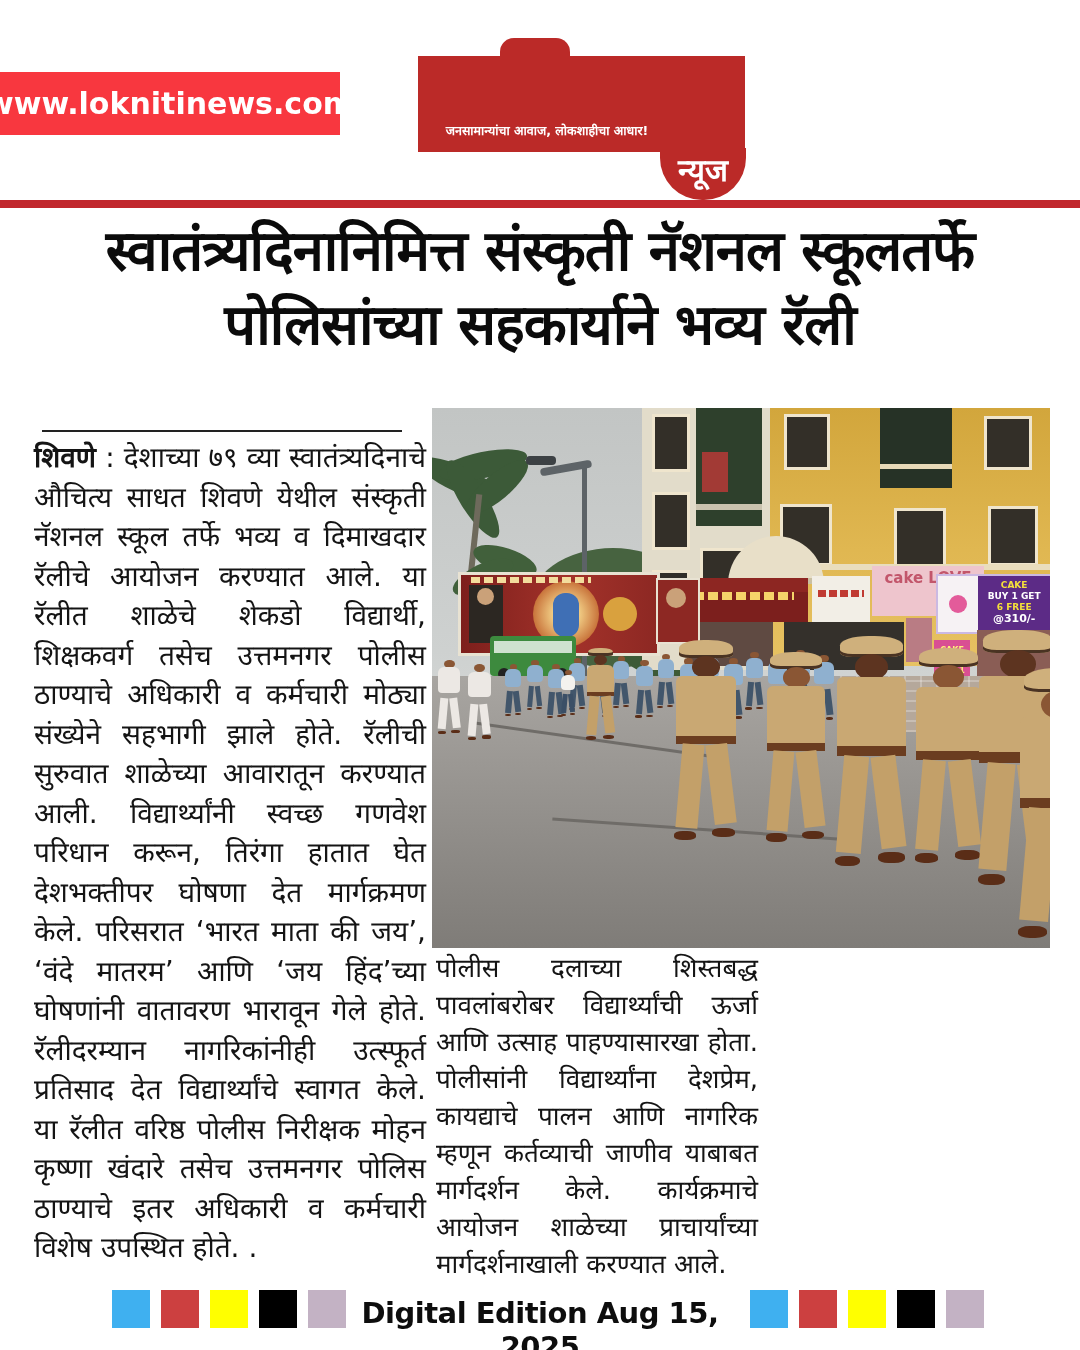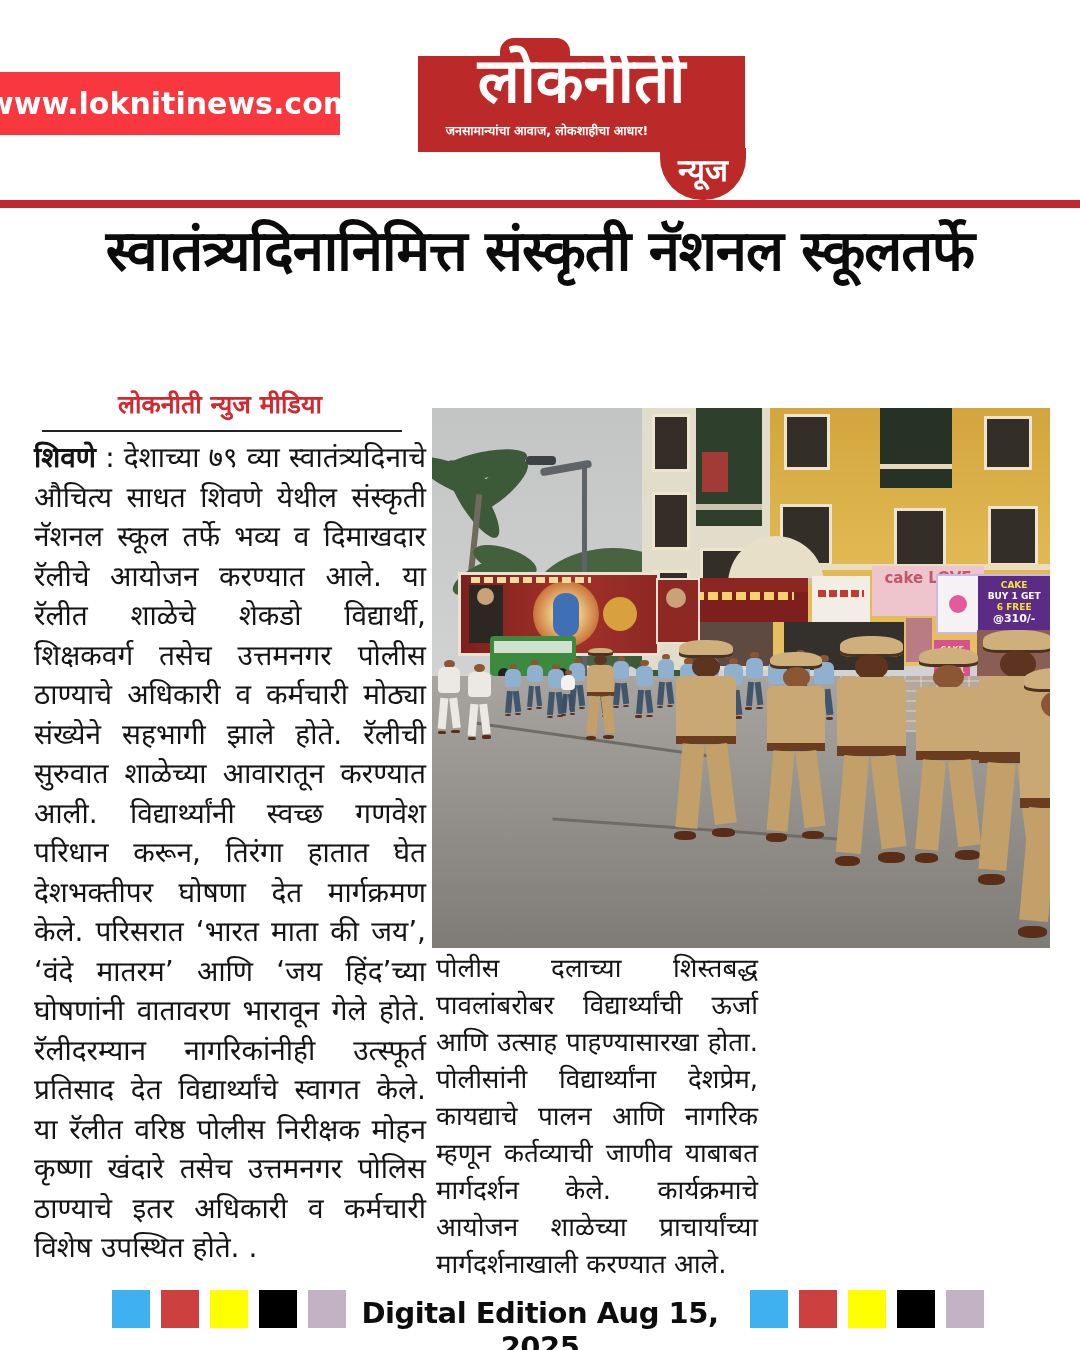"लोकनीती" div.title { html: <div>लोकनीती</div> -> none }
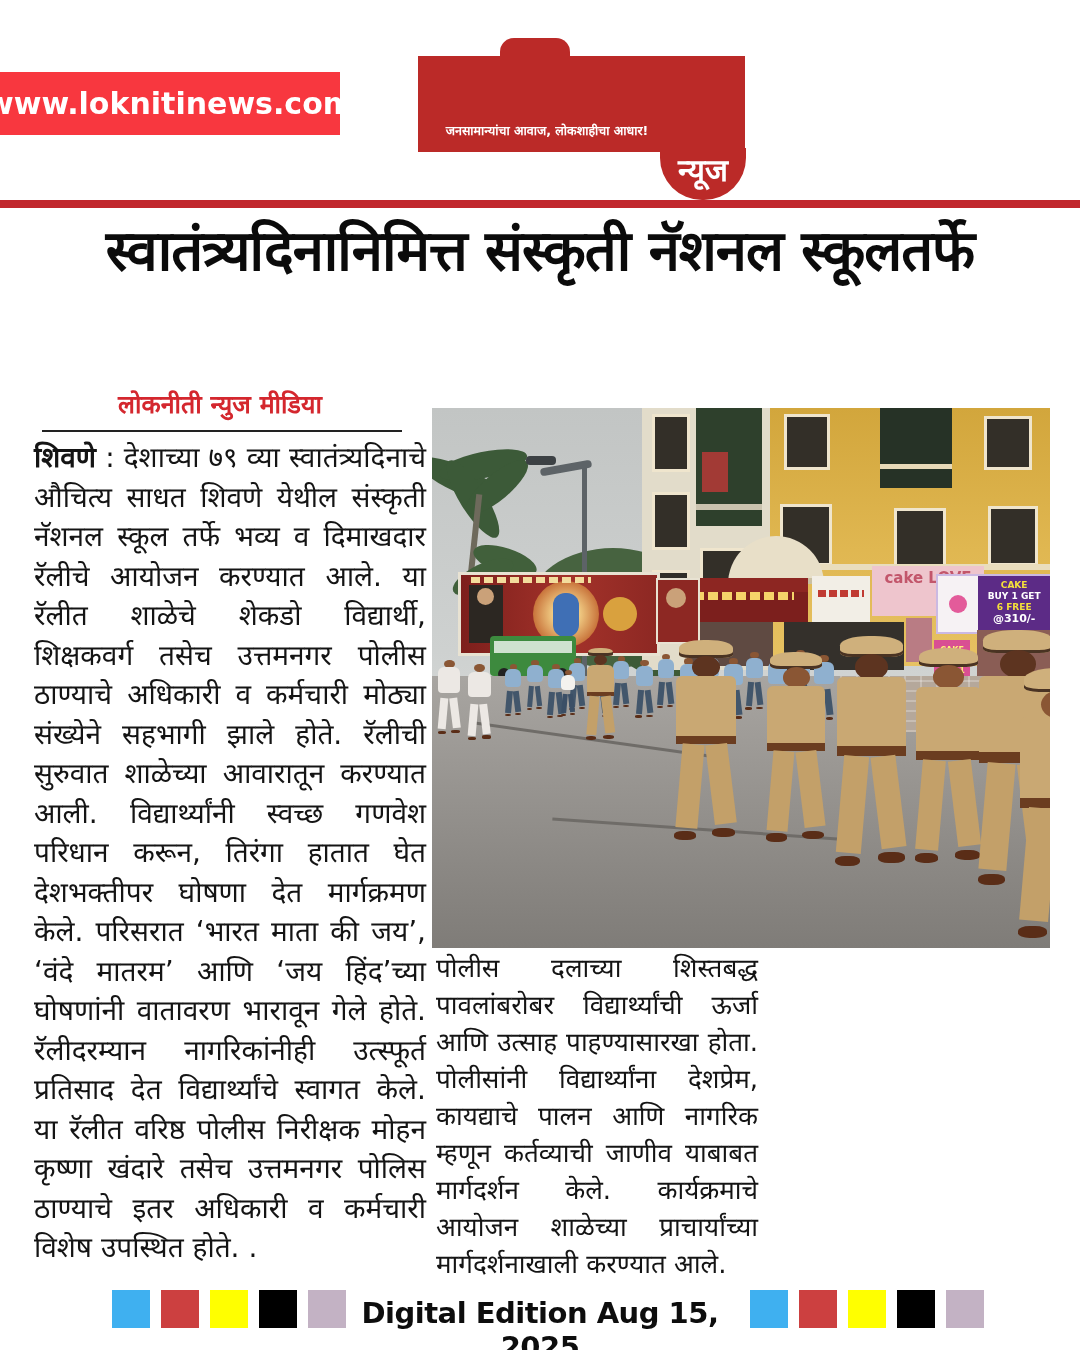"पोलिसांच्या सहकार्याने भव्य रॅली" div { html: none -> <div>पोलिसांच्या सहकार्याने भव्य रॅली</div> }
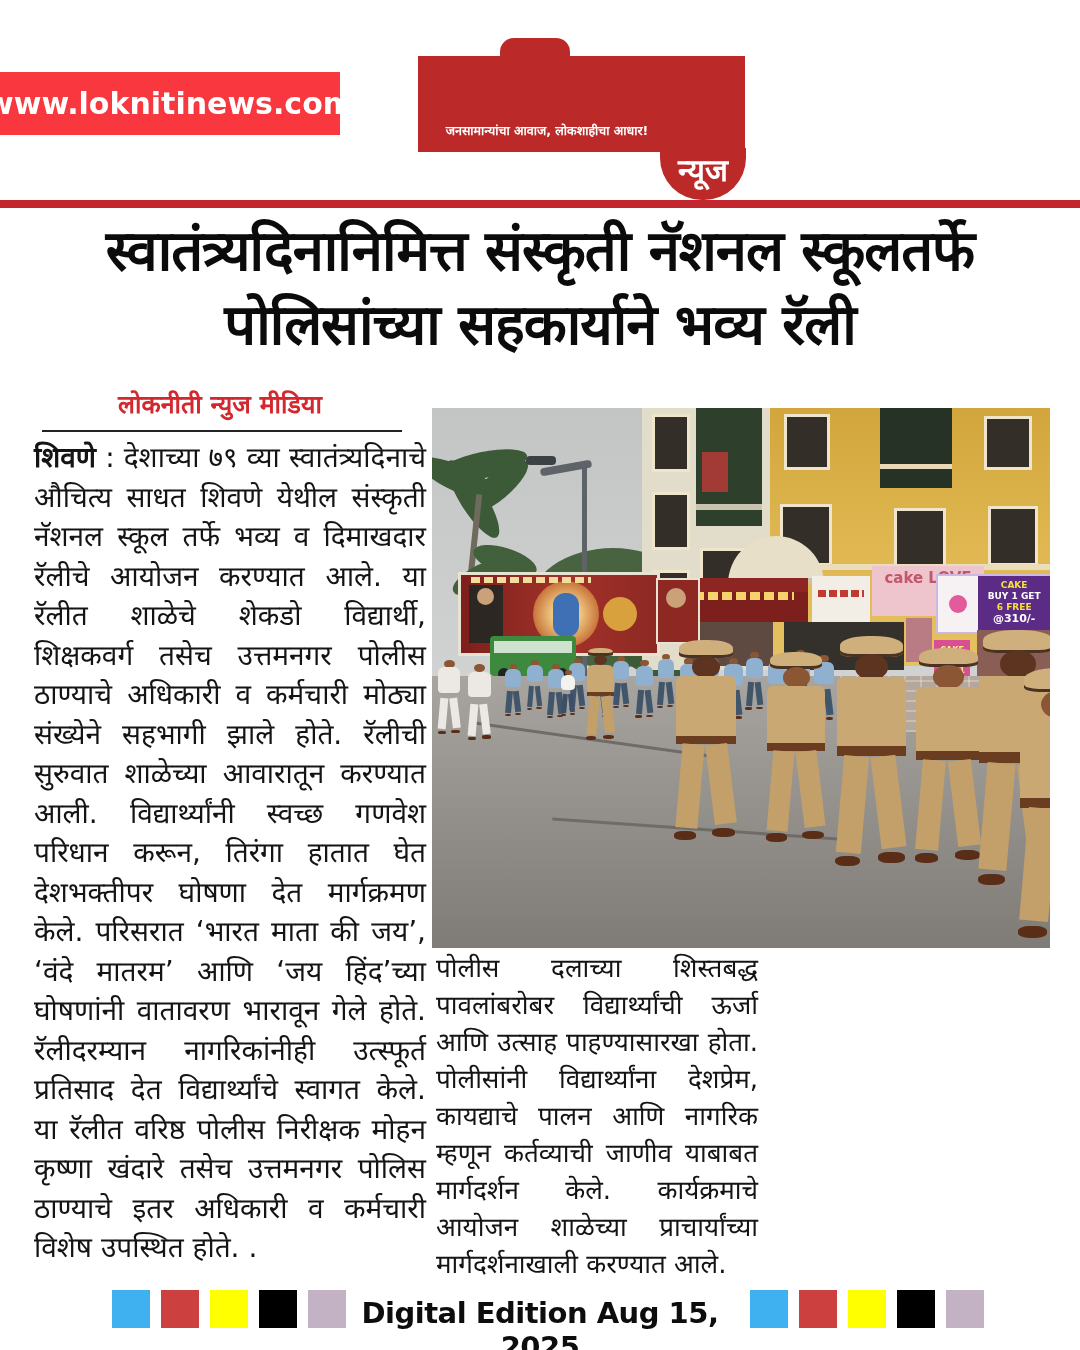"लोकनीती न्युज मीडिया" div.byline { html: <div>लोकनीती न्युज मीडिया</div> -> none }
